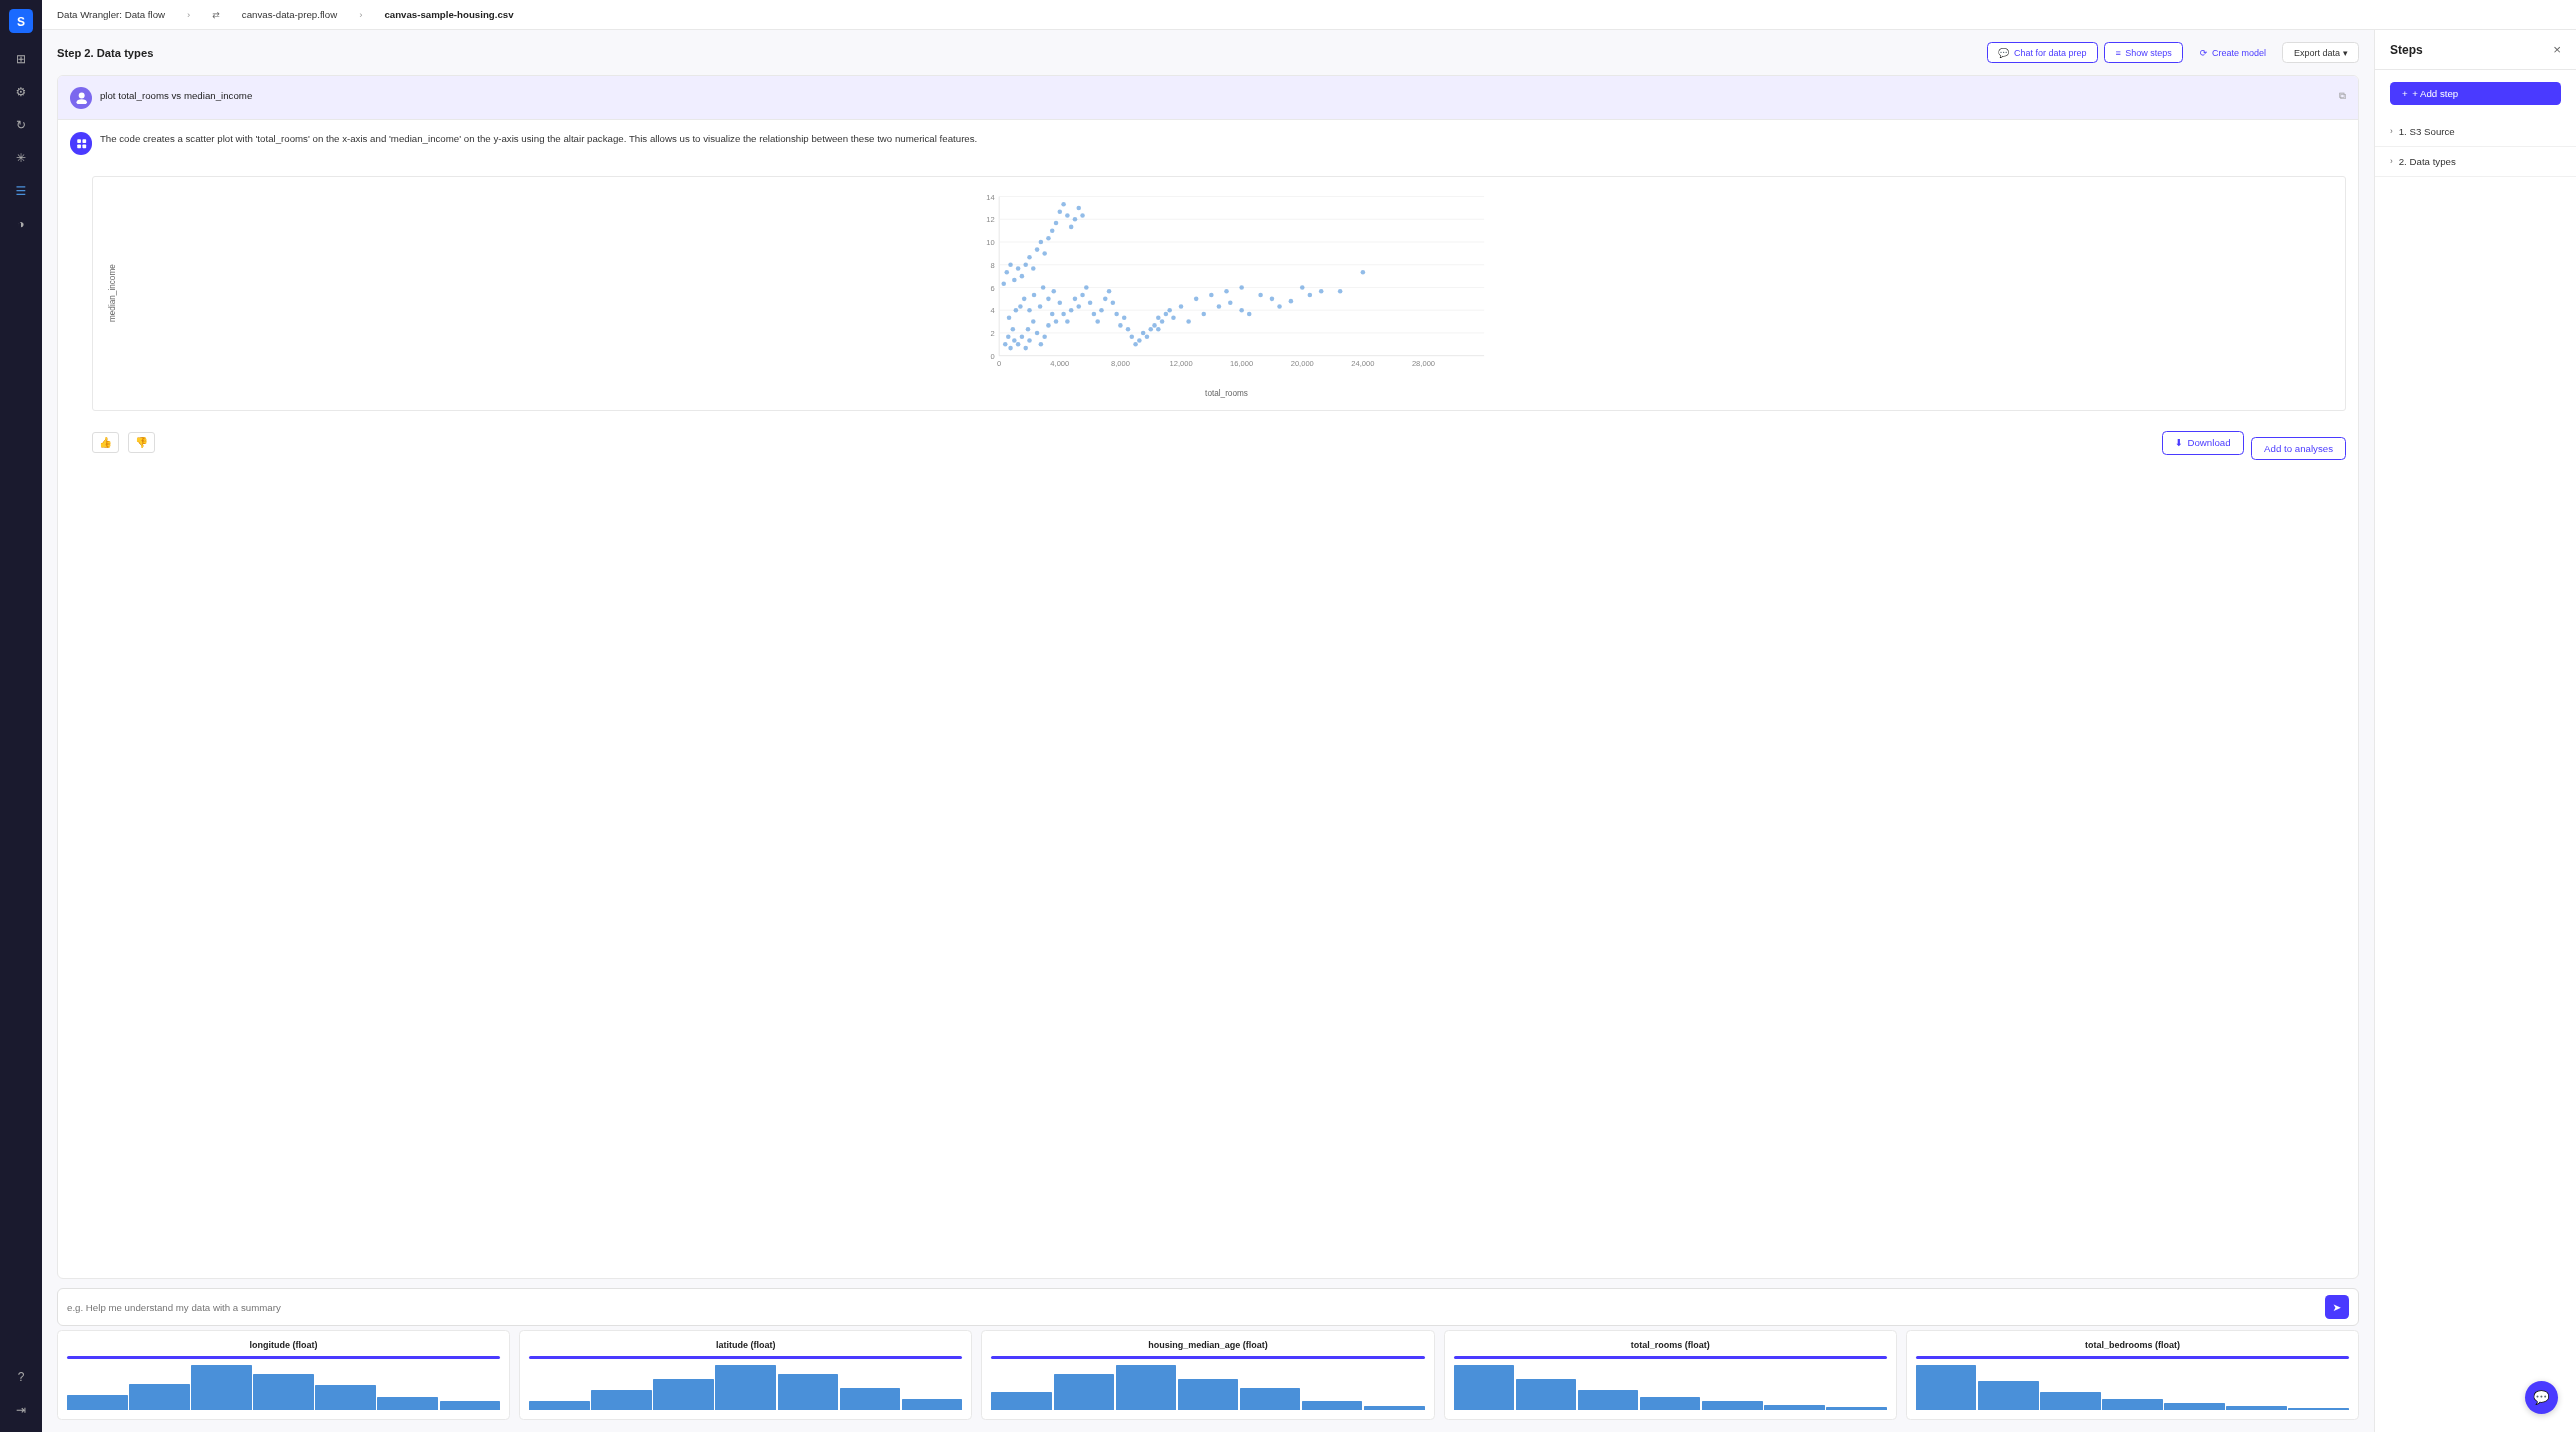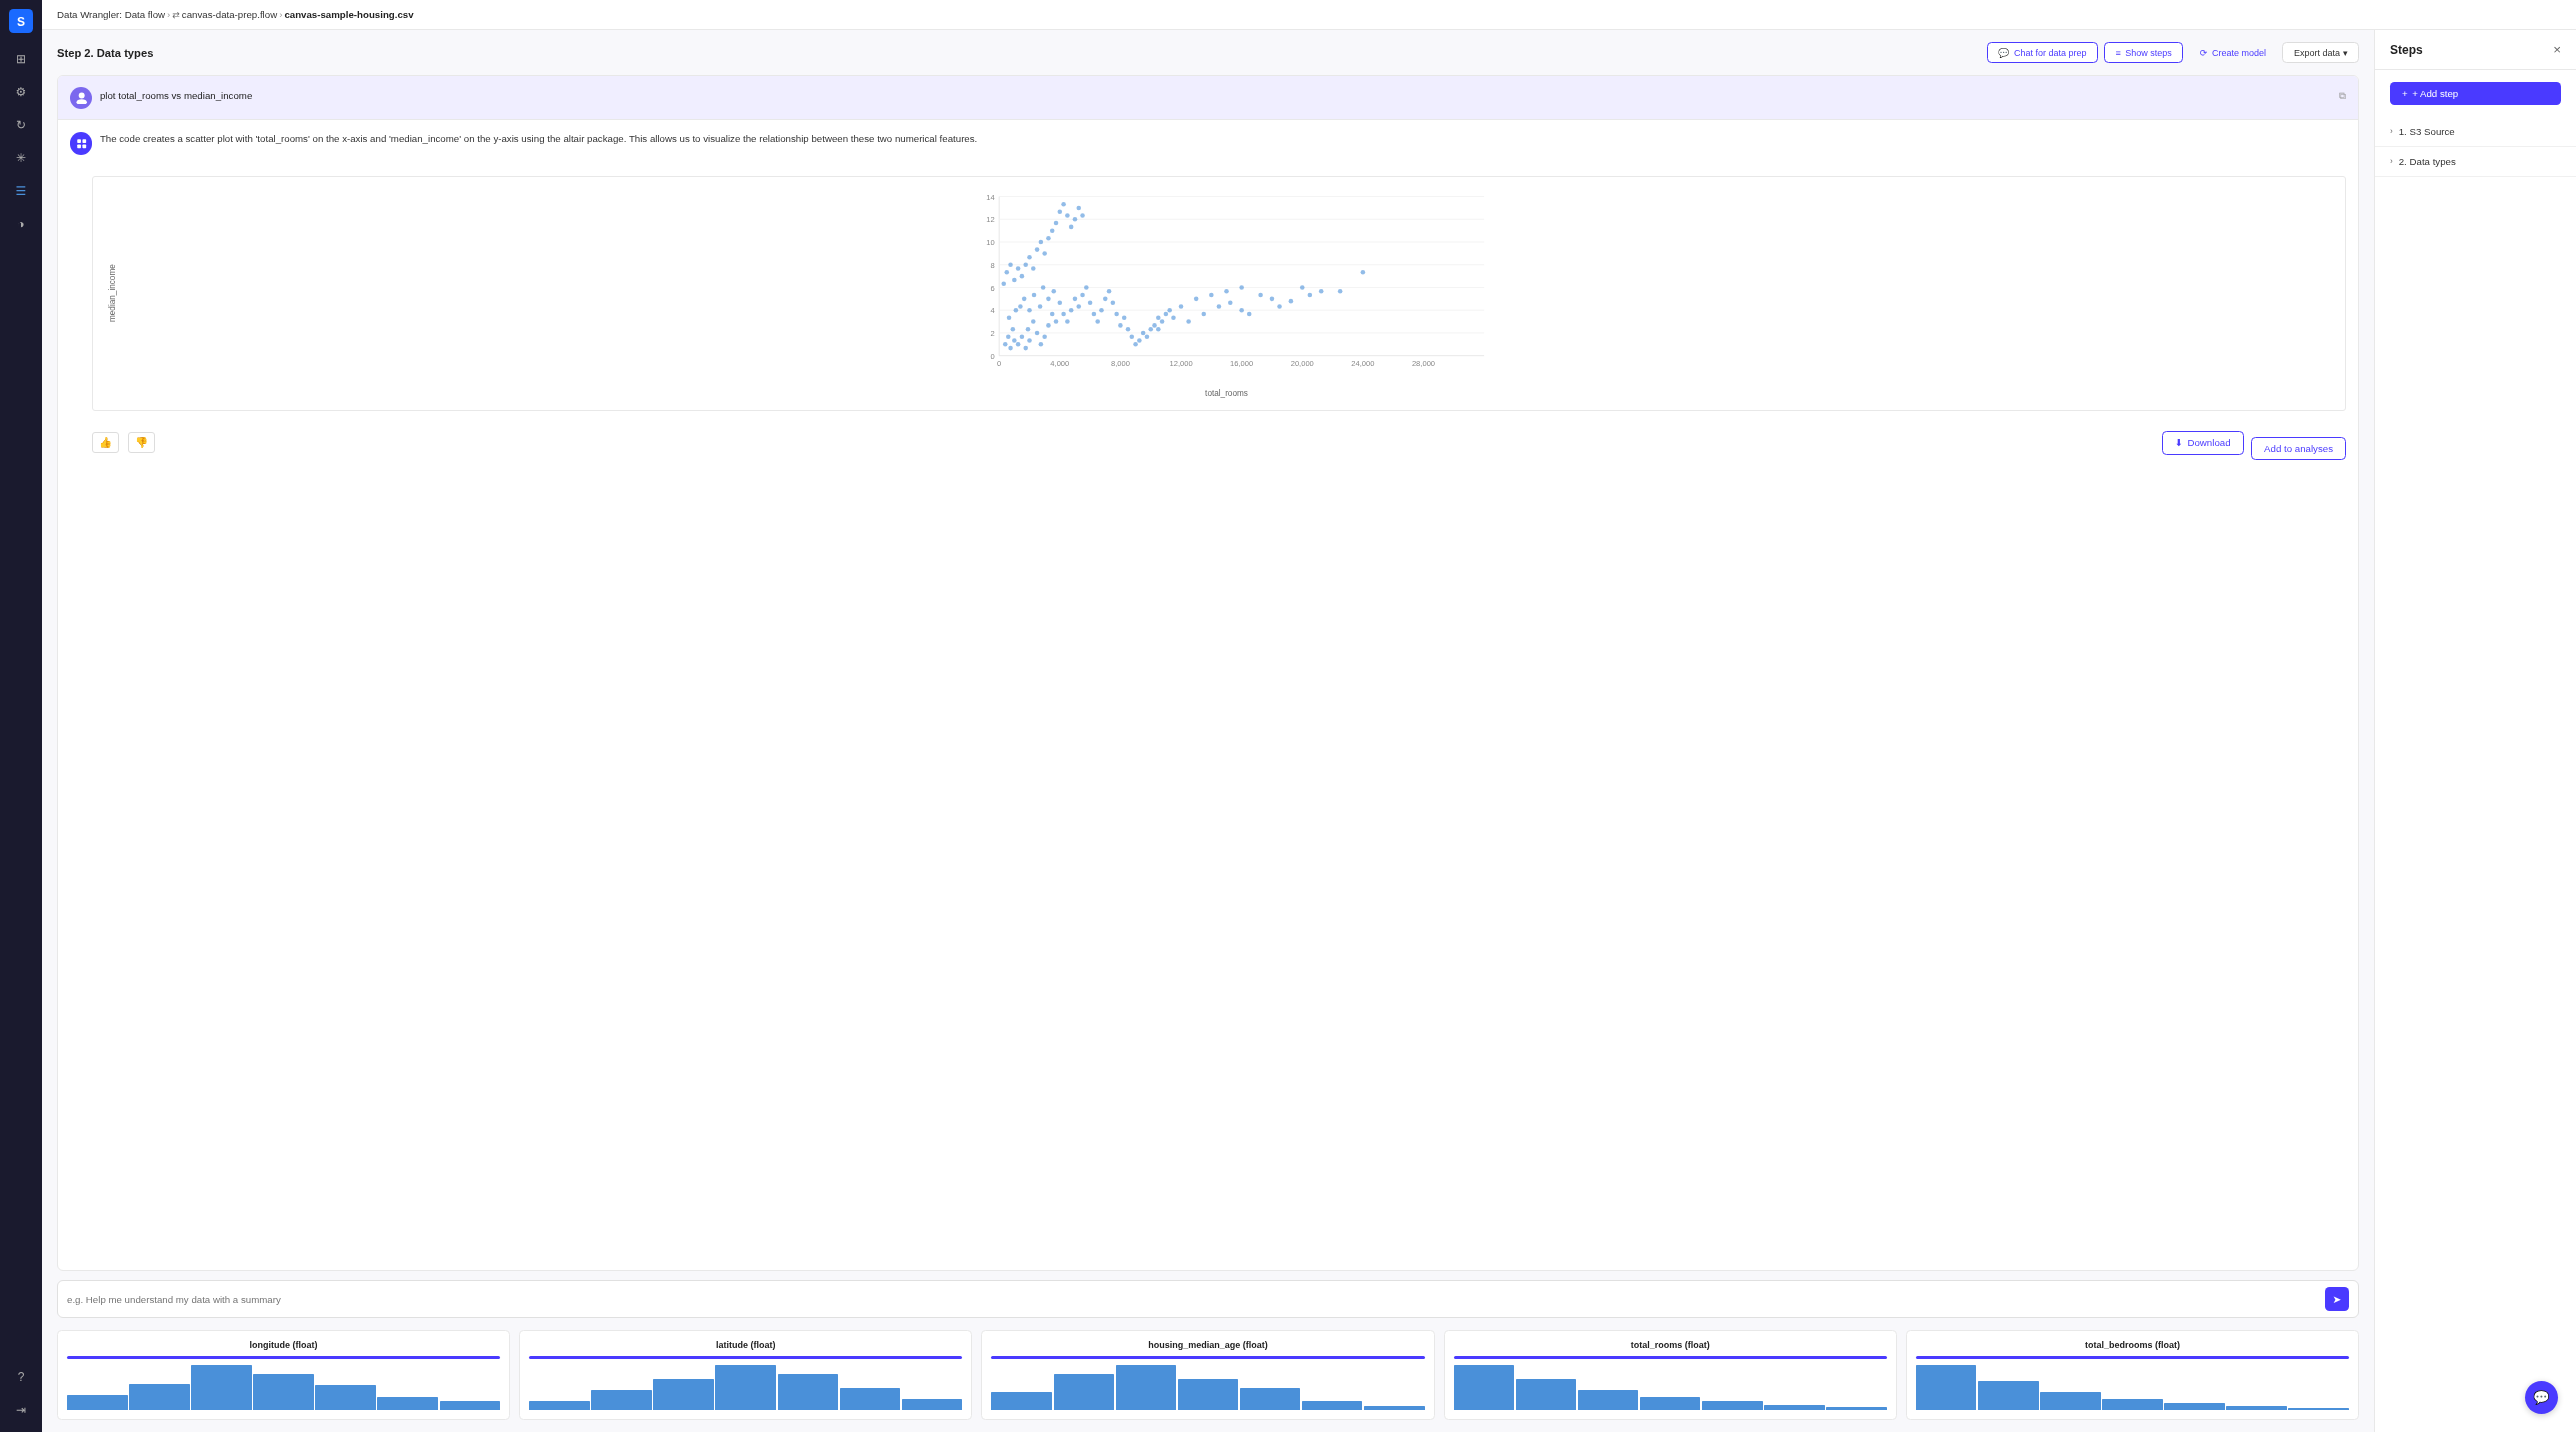"Data Wrangler: Data flow" .breadcrumb { gap: 2px -> 22px }
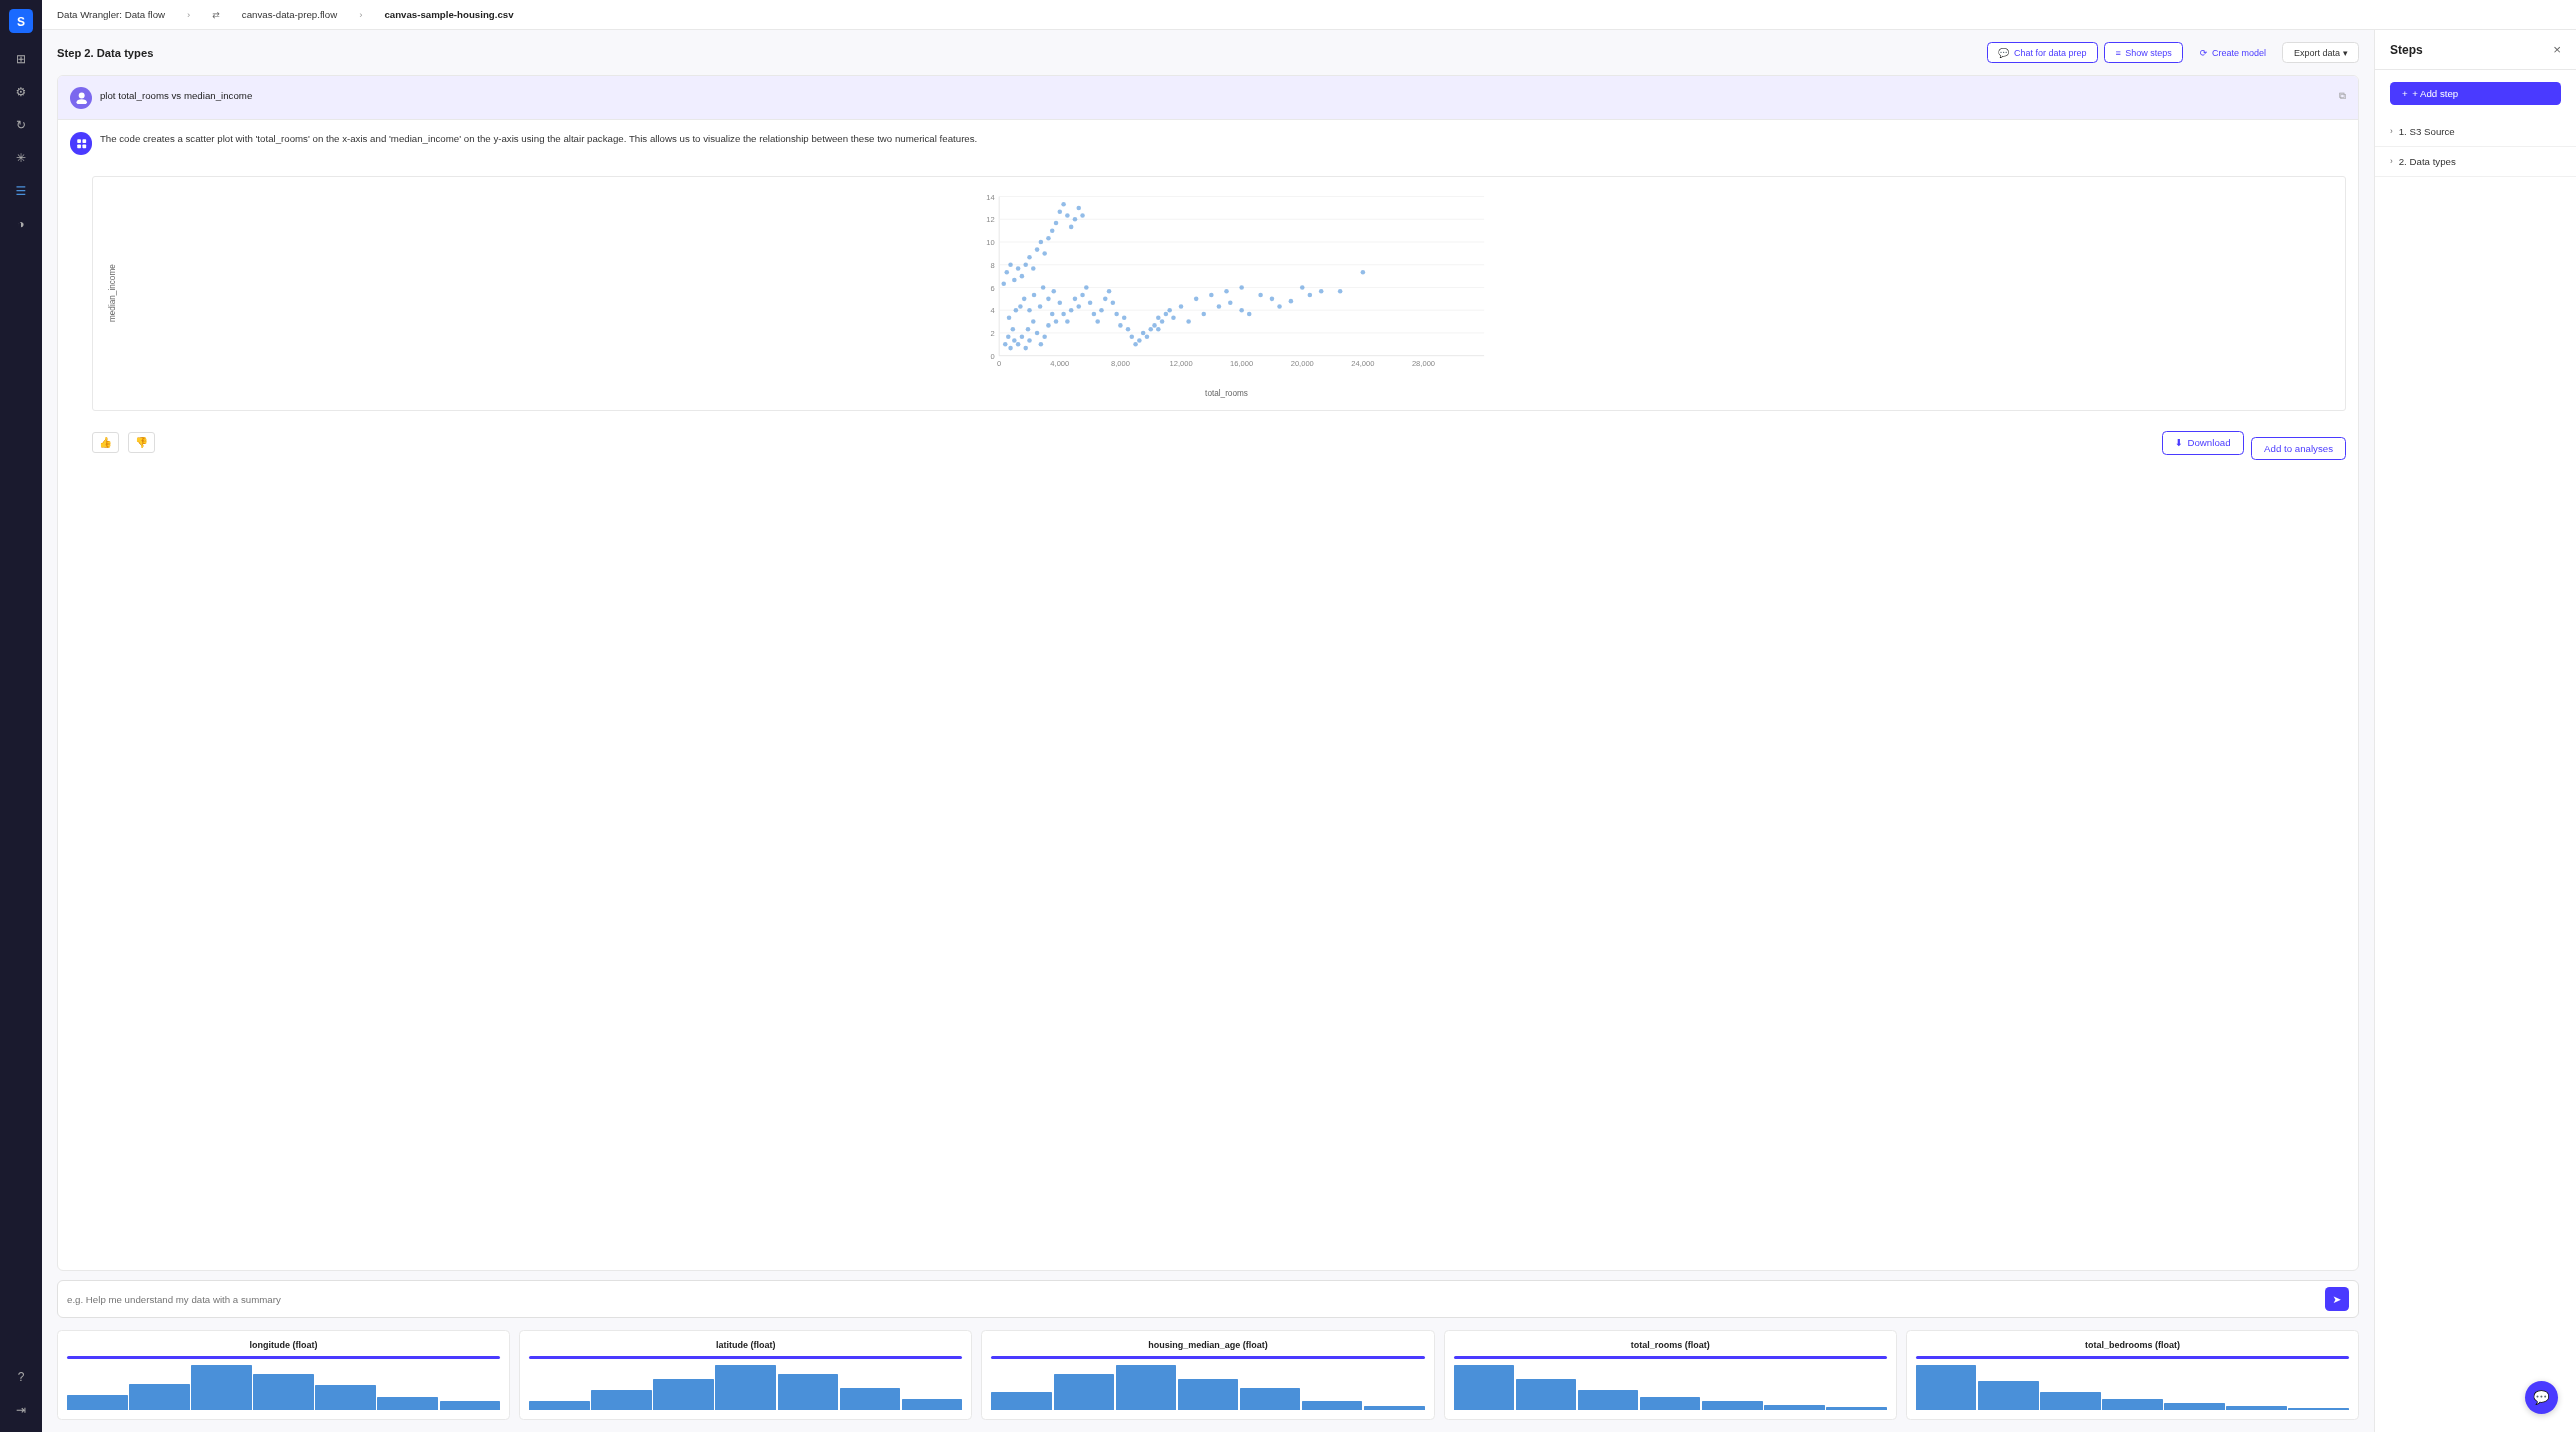"e.g. Help me understand my" .chat-input-row { margin-bottom: 12px -> 4px }
